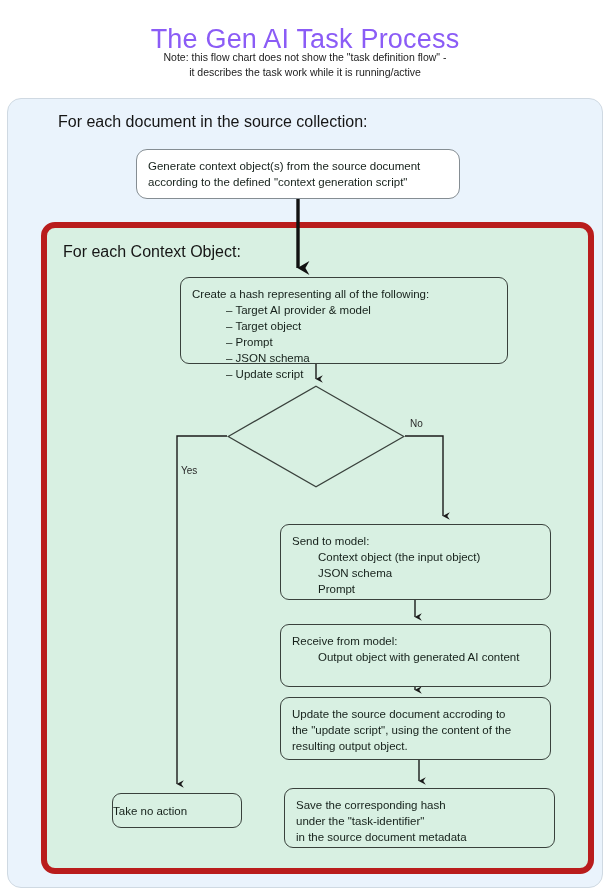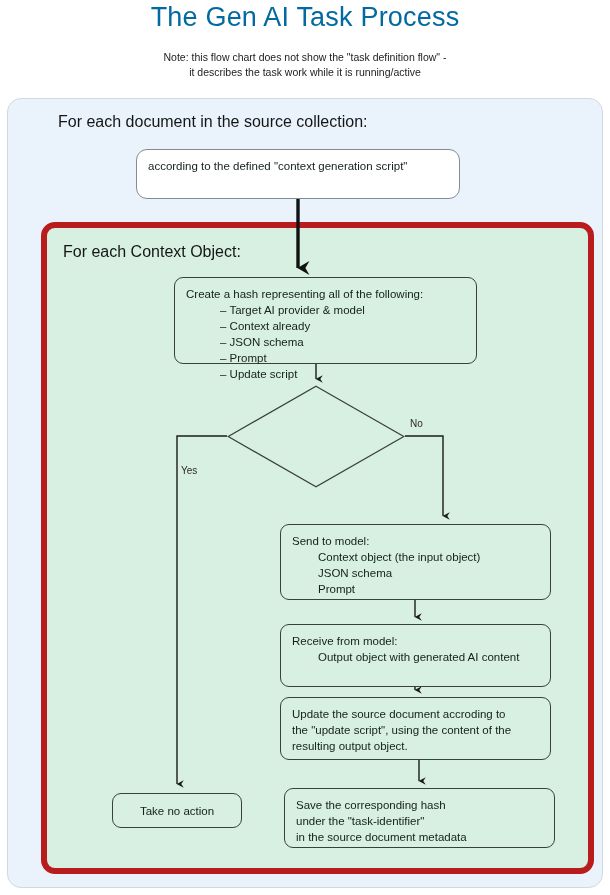"The Gen AI Task Process" #page-title { color: #0369a1 -> #8b5cf6; top: 2px -> 24px }
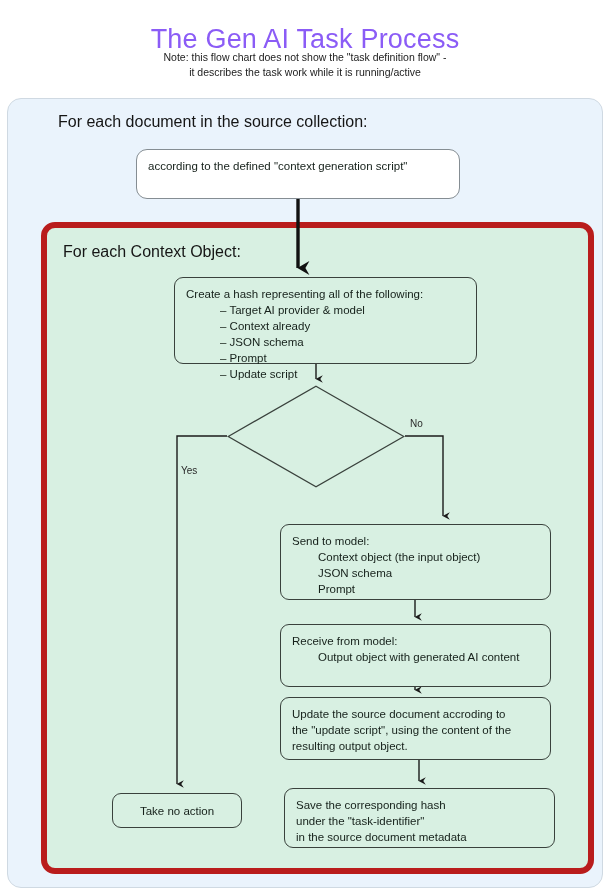"Generate context object(s) from the" div { html: none -> <div>Generate context object(s) from the source document</div> }
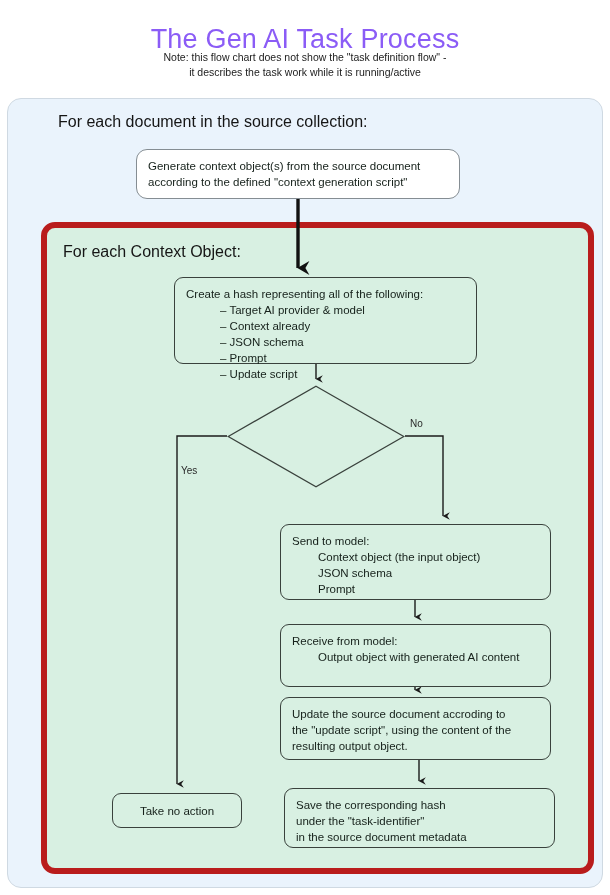"Create a hash representing all" #node-hash { left: 174px -> 180px; width: 303px -> 328px }
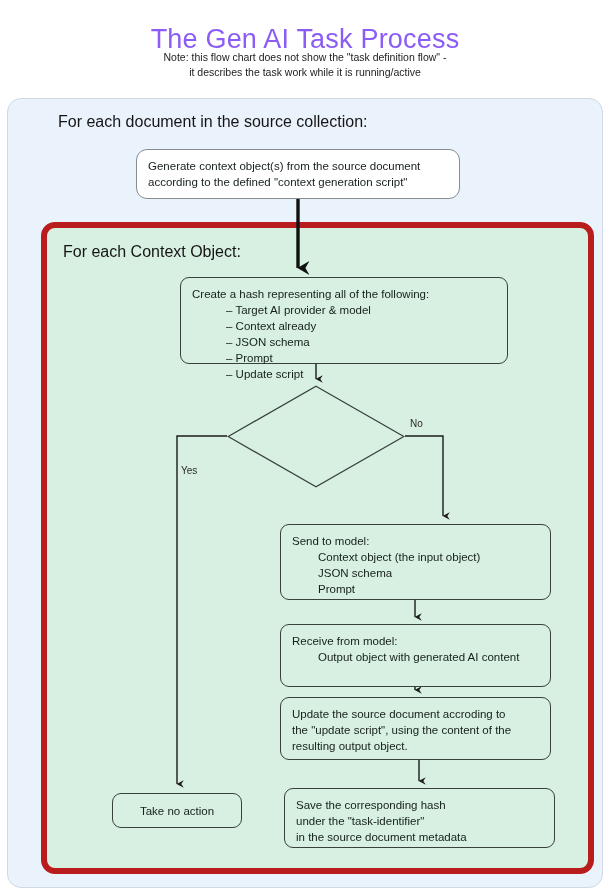"– Context already" div.indent { text: Context already -> Target object }
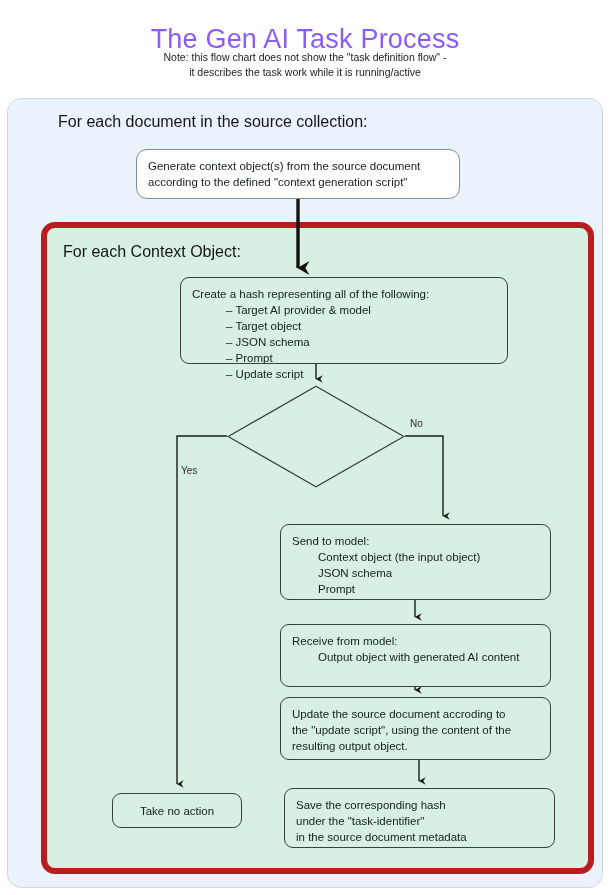"– JSON schema" div.indent { order: before "– Prompt" -> after "– Prompt" }
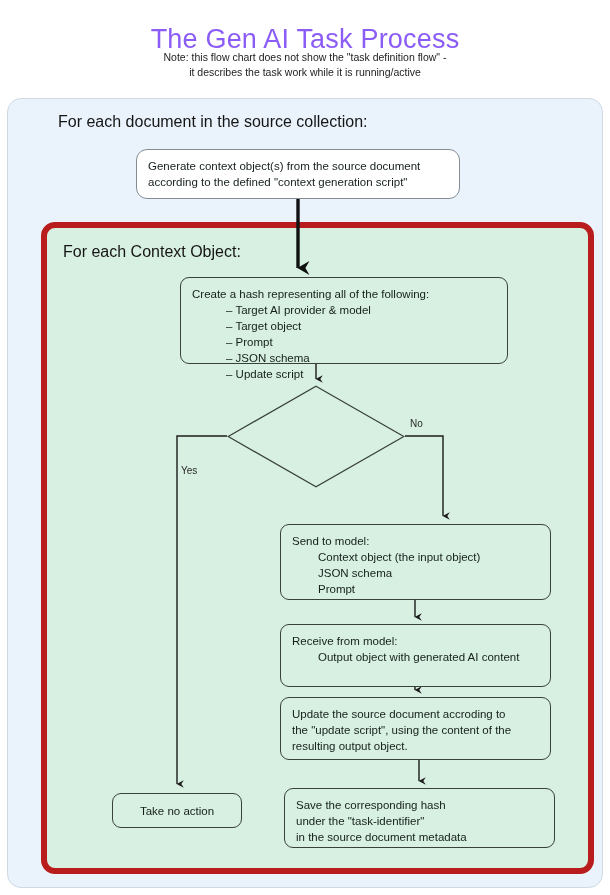"Take no action" .node.center-text { justify-content: center -> none }
